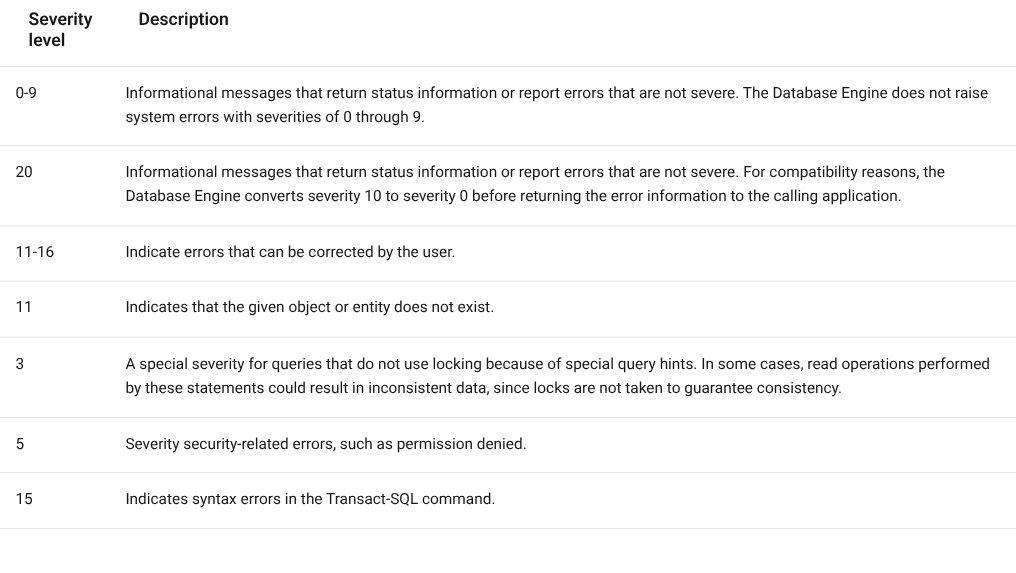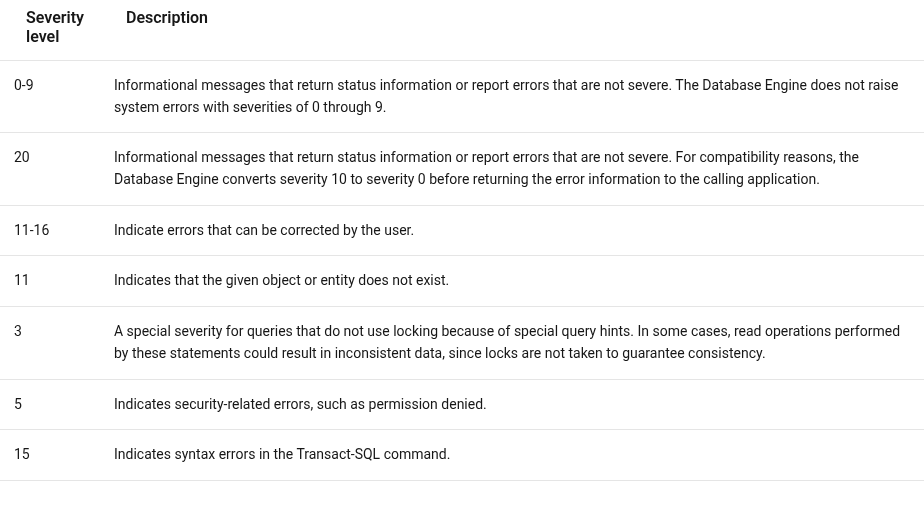"Indicates security-related errors, such" td { text: Indicates -> Severity }
